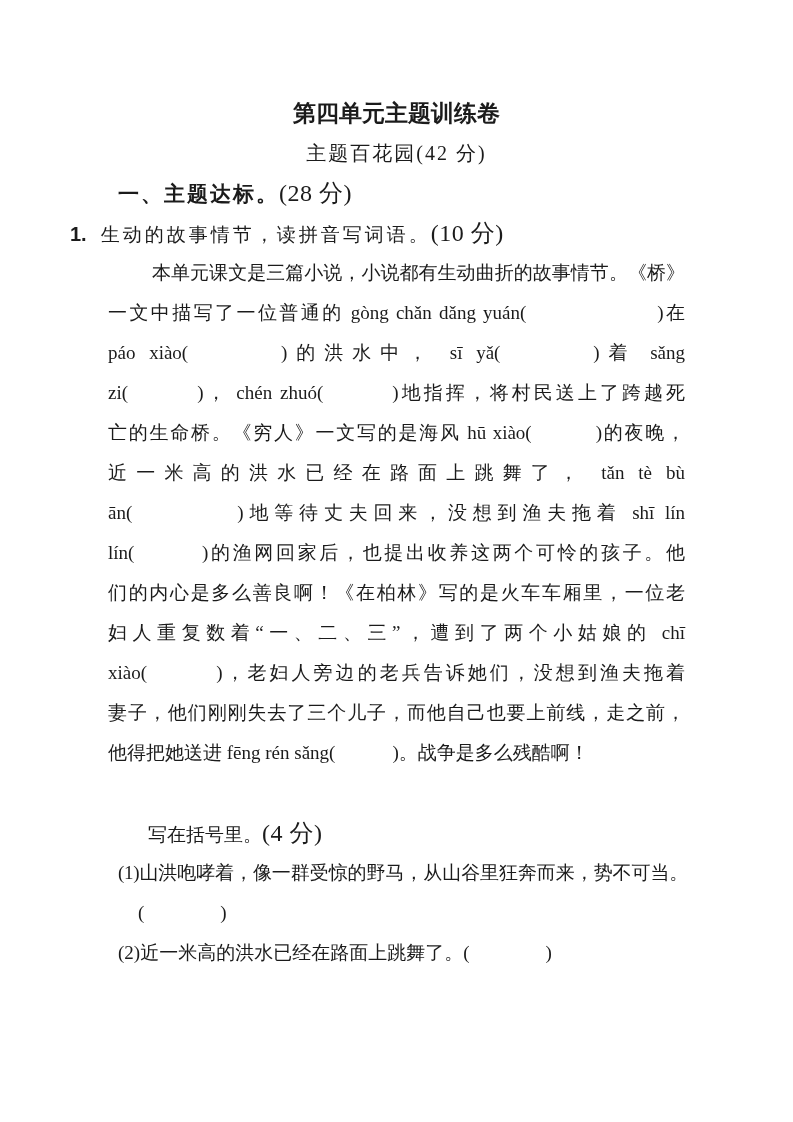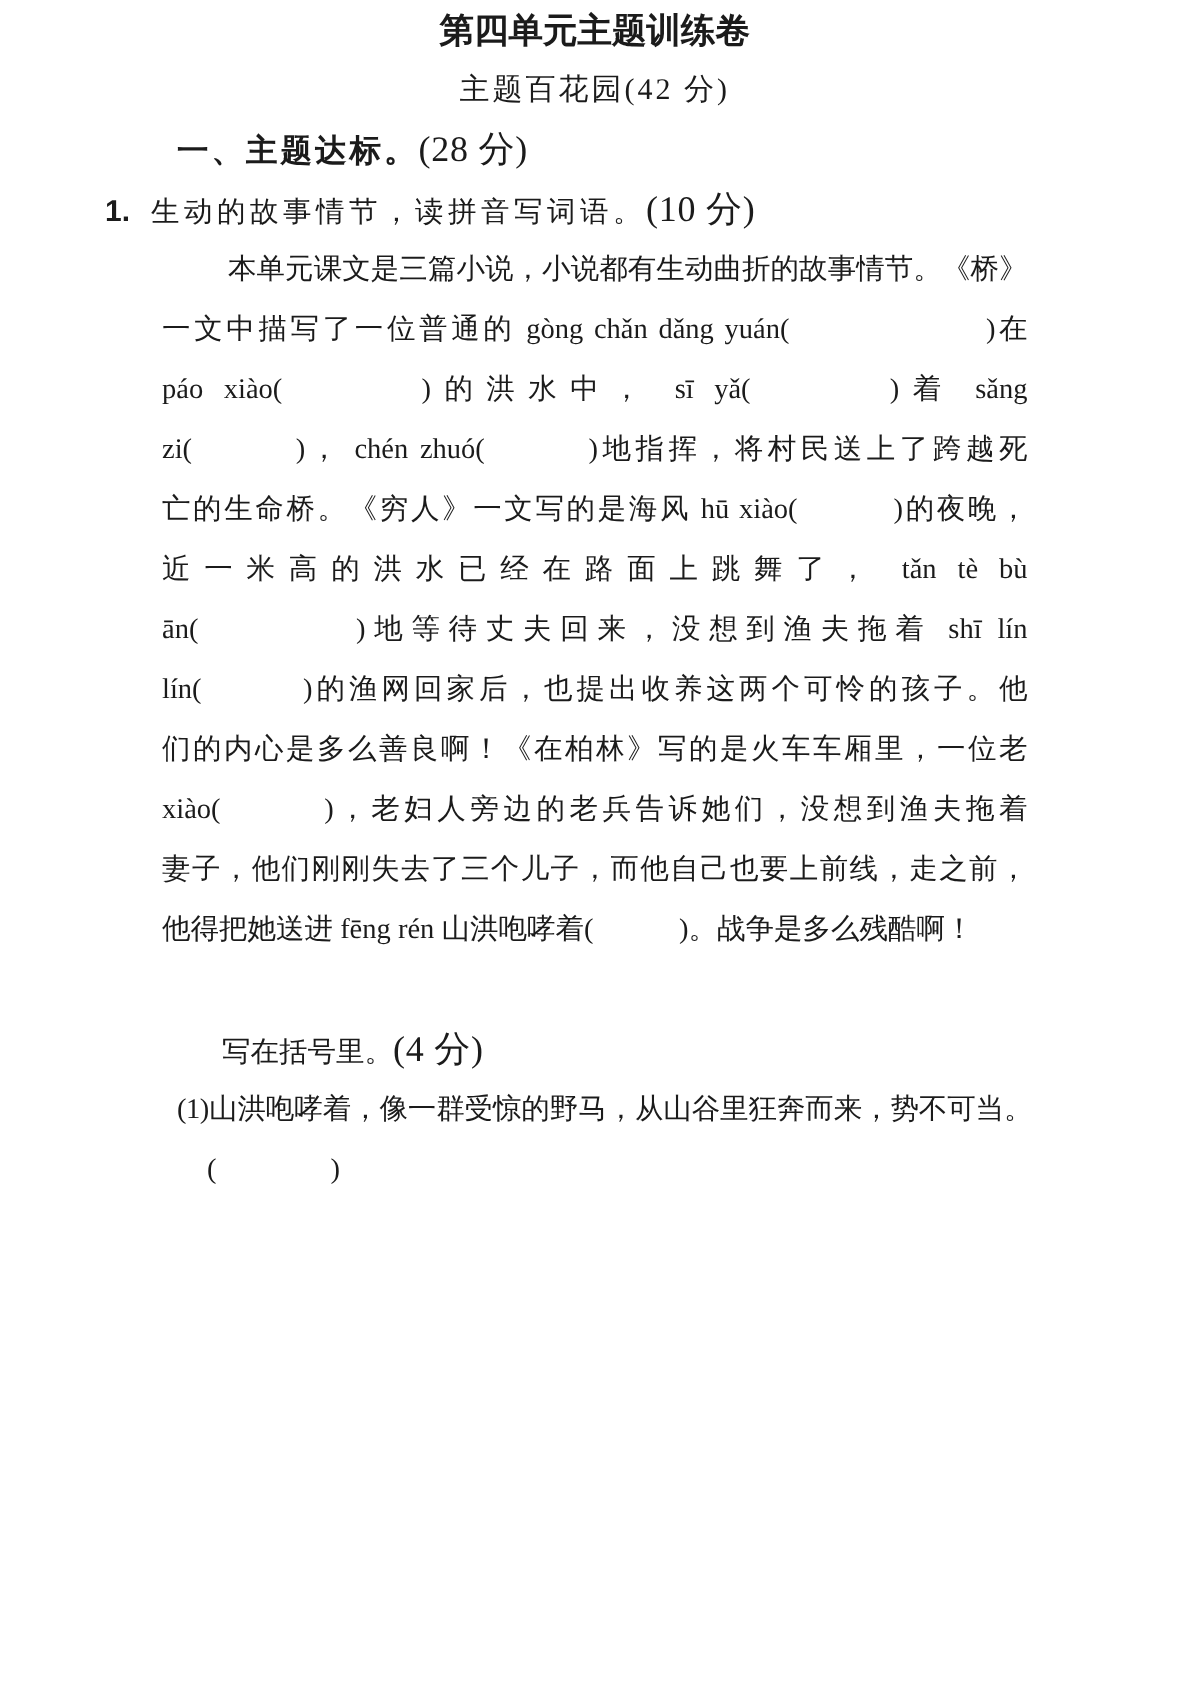"第四单元主题训练卷" .content { padding-top: none -> 93px }
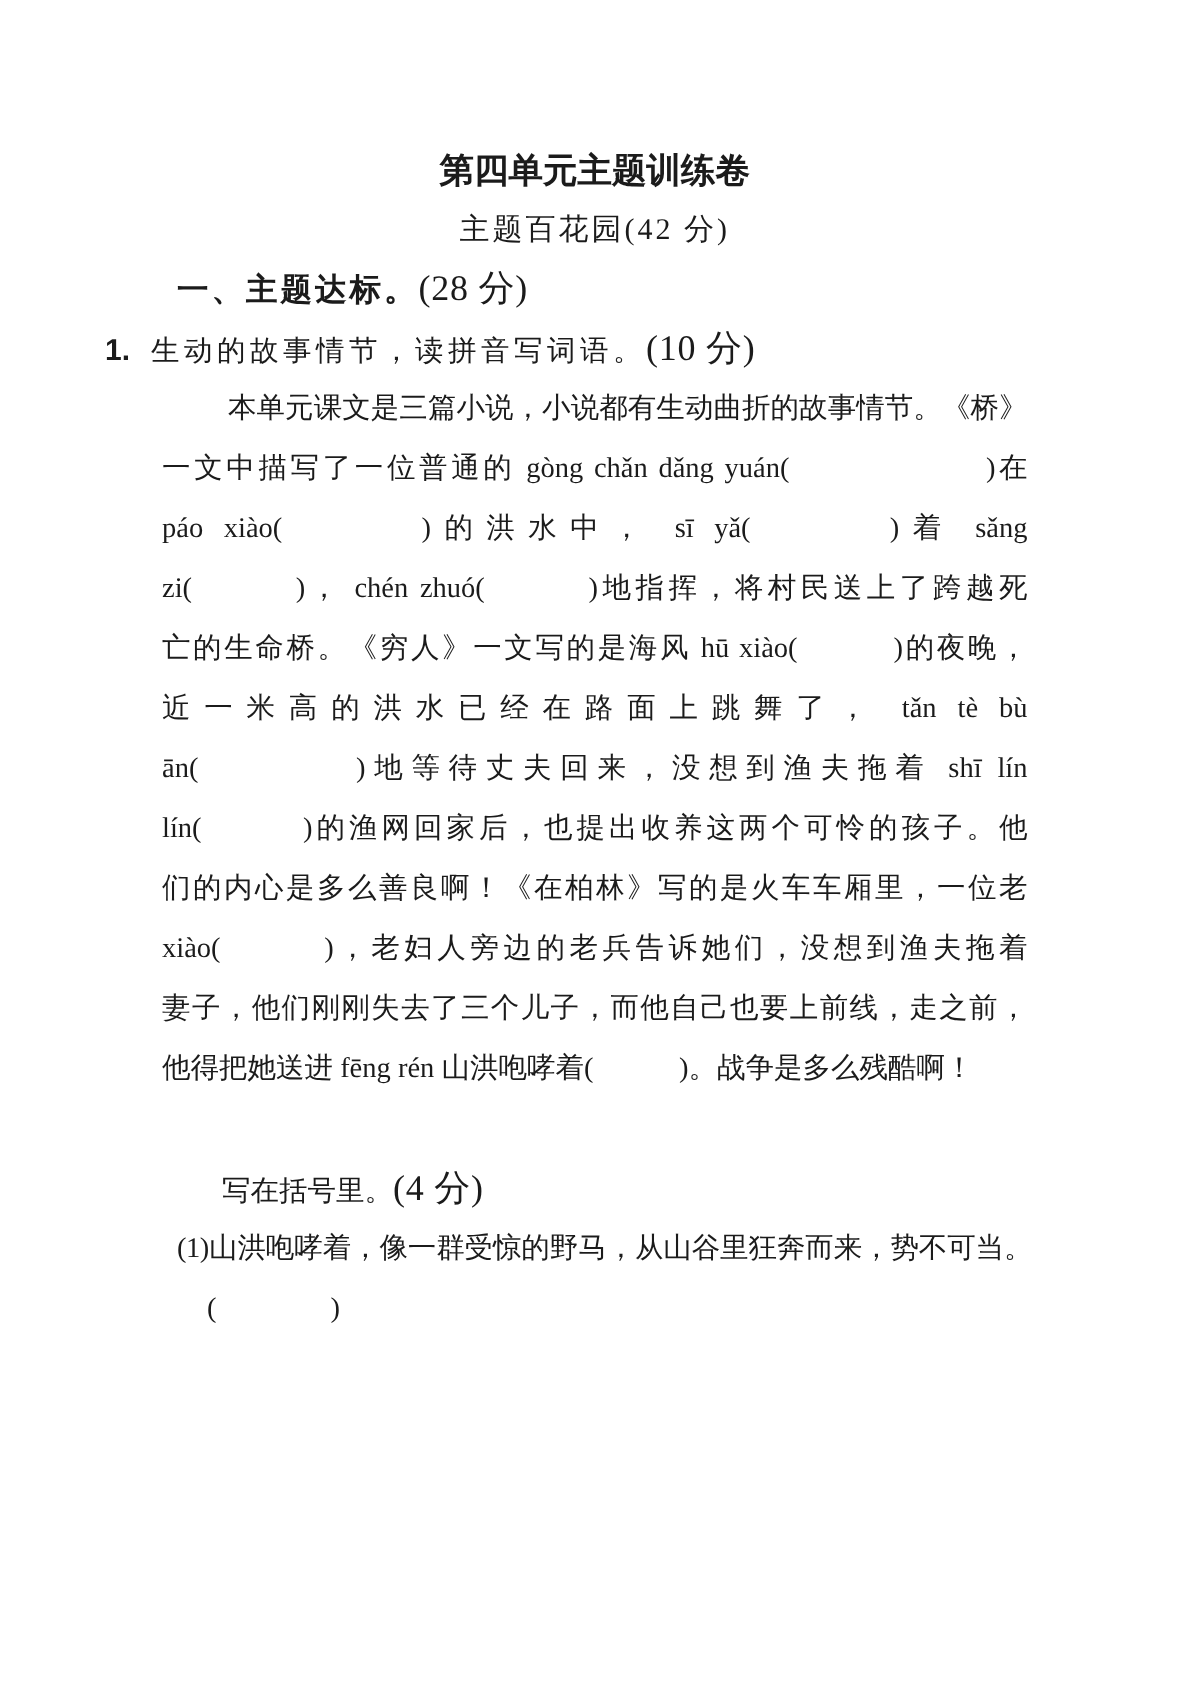"妇人重复数着“一、二、三”，遭到了两个小姑娘的 chī" div.line { html: none -> <div>妇人重复数着“一、二、三”，遭到了两个小姑娘的 chī</div> }
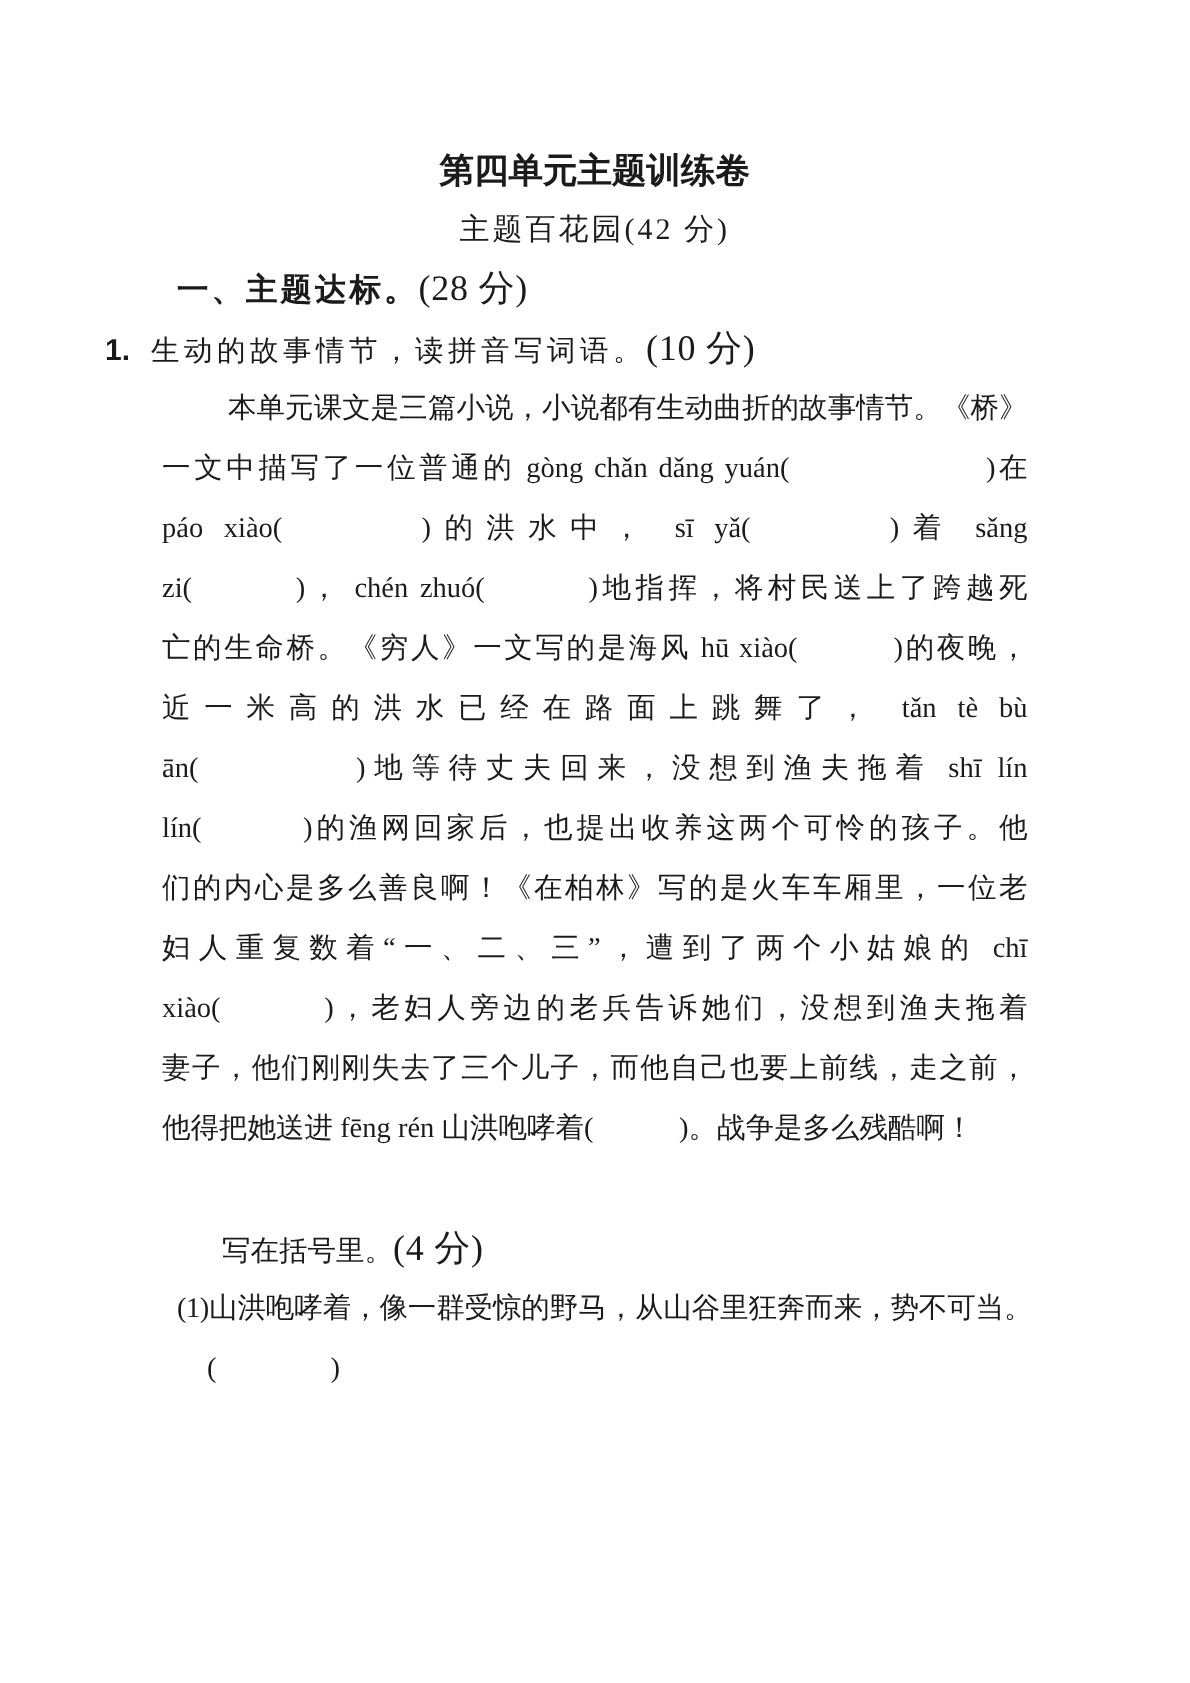"他得把她送进 fēng rén 山洪咆哮着( )。战争是多么残酷啊！" div.line { text: 山洪咆哮着 -> sǎng }
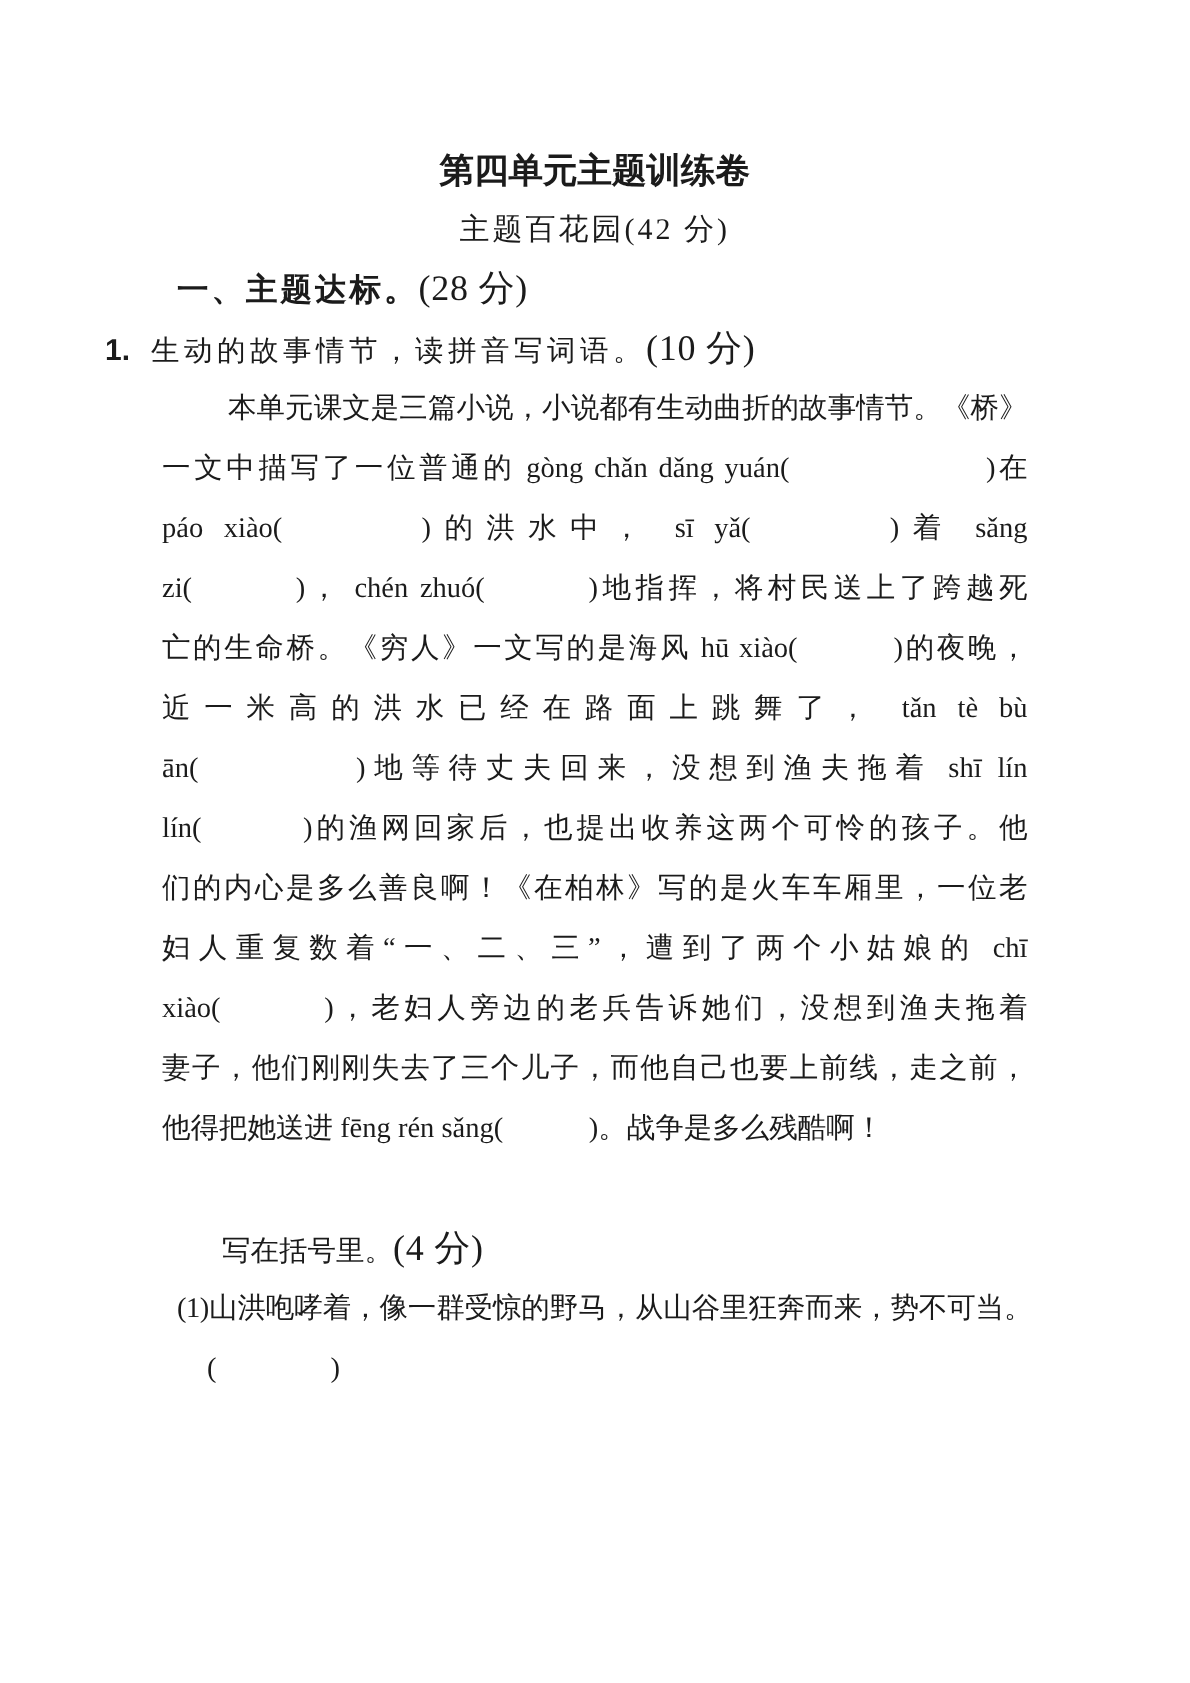"(2)近一米高的洪水已经在路面上跳舞了。( )" div.line { html: none -> <div> <span>(2)</span><span>近一米高的洪水已经在路面上跳舞了。</span><span>( )</span> </div> }
